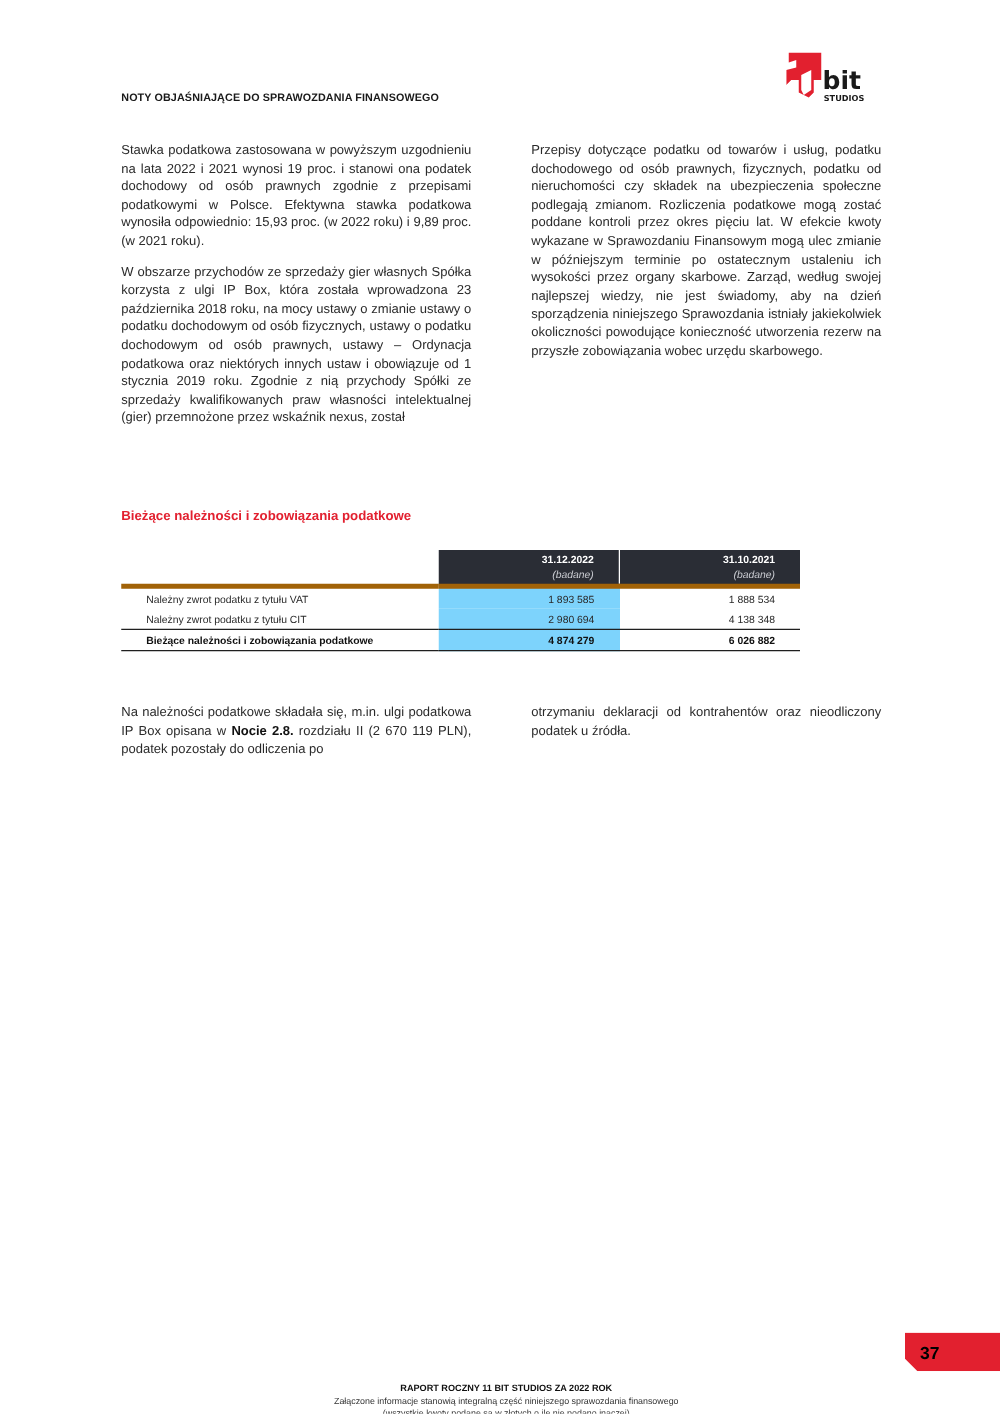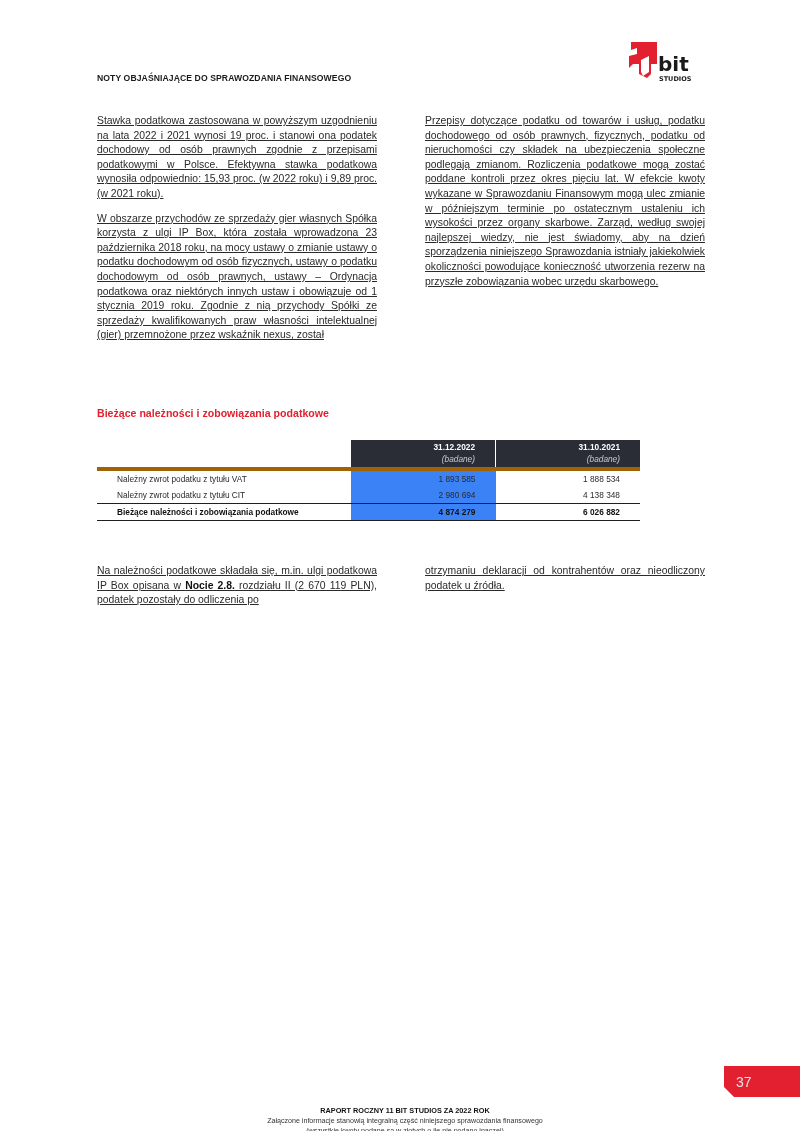"Stawka podatkowa zastosowana w powyższym" .col { text-decoration: underline -> none }
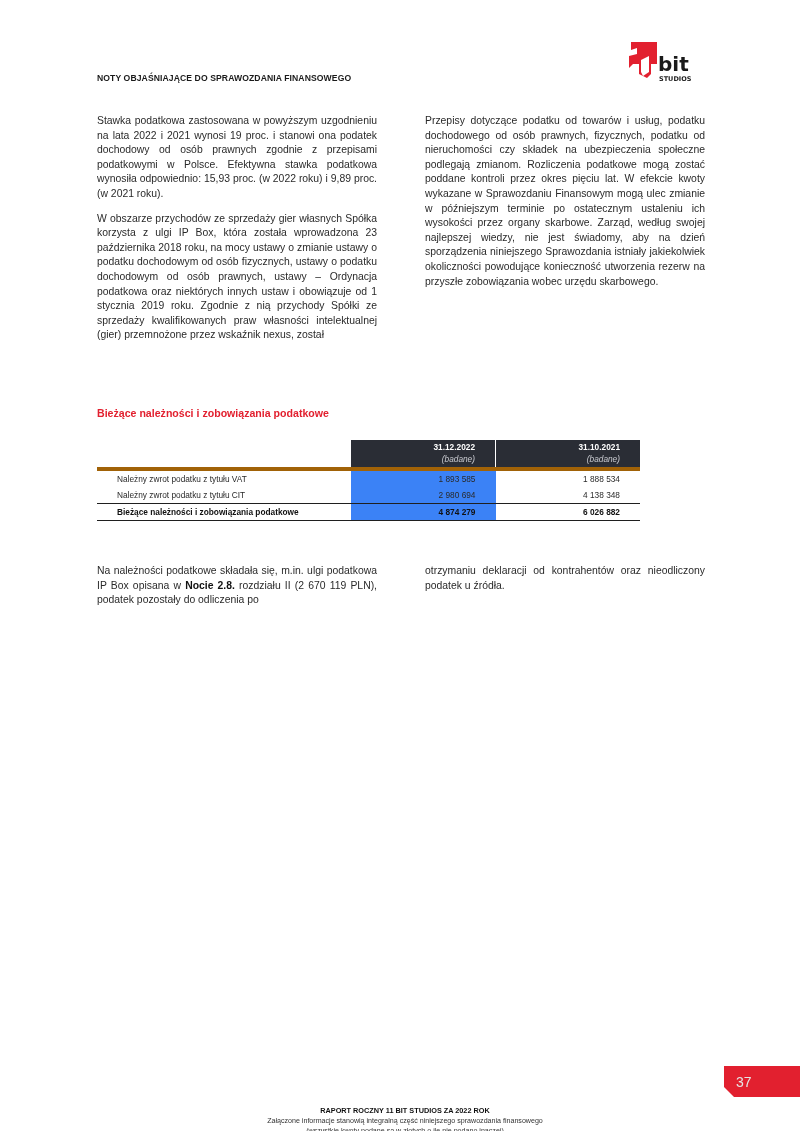"1 893 585" .tax-table td.shade { background: #3b82f6 -> #7dd3fc }
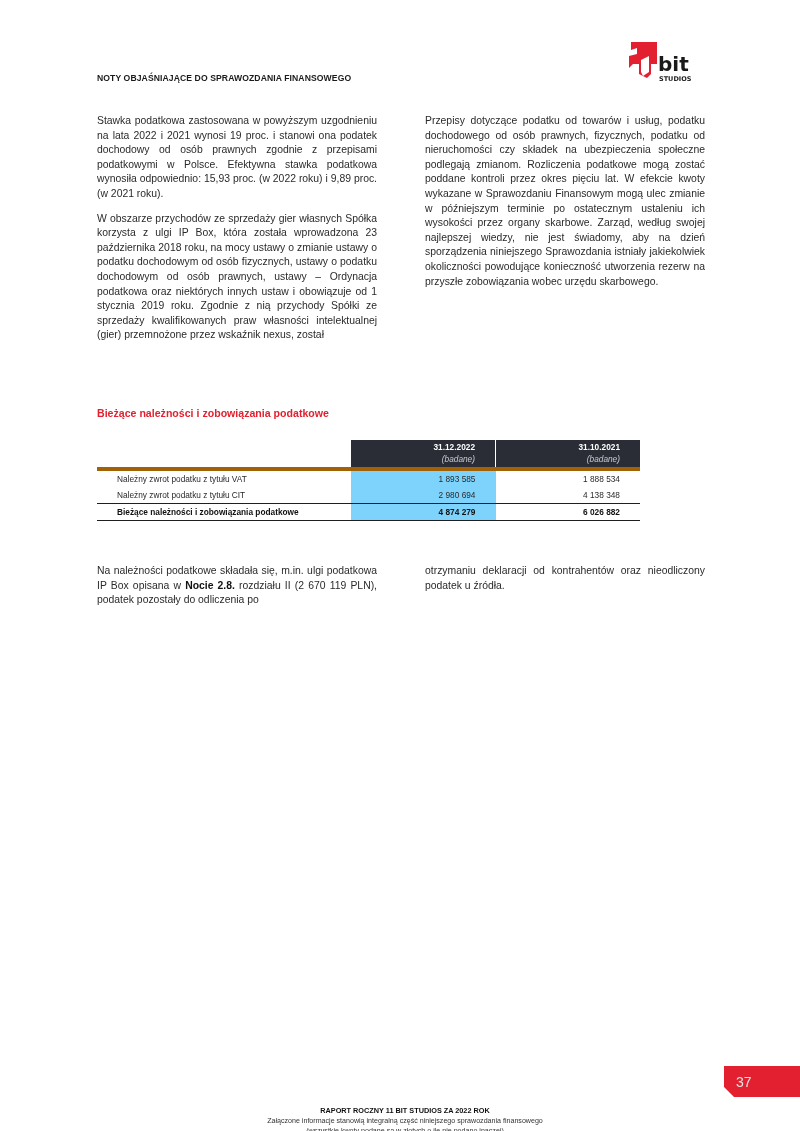"37" .page-number { color: #e5e5e5 -> #000000; font-weight: normal -> bold }
